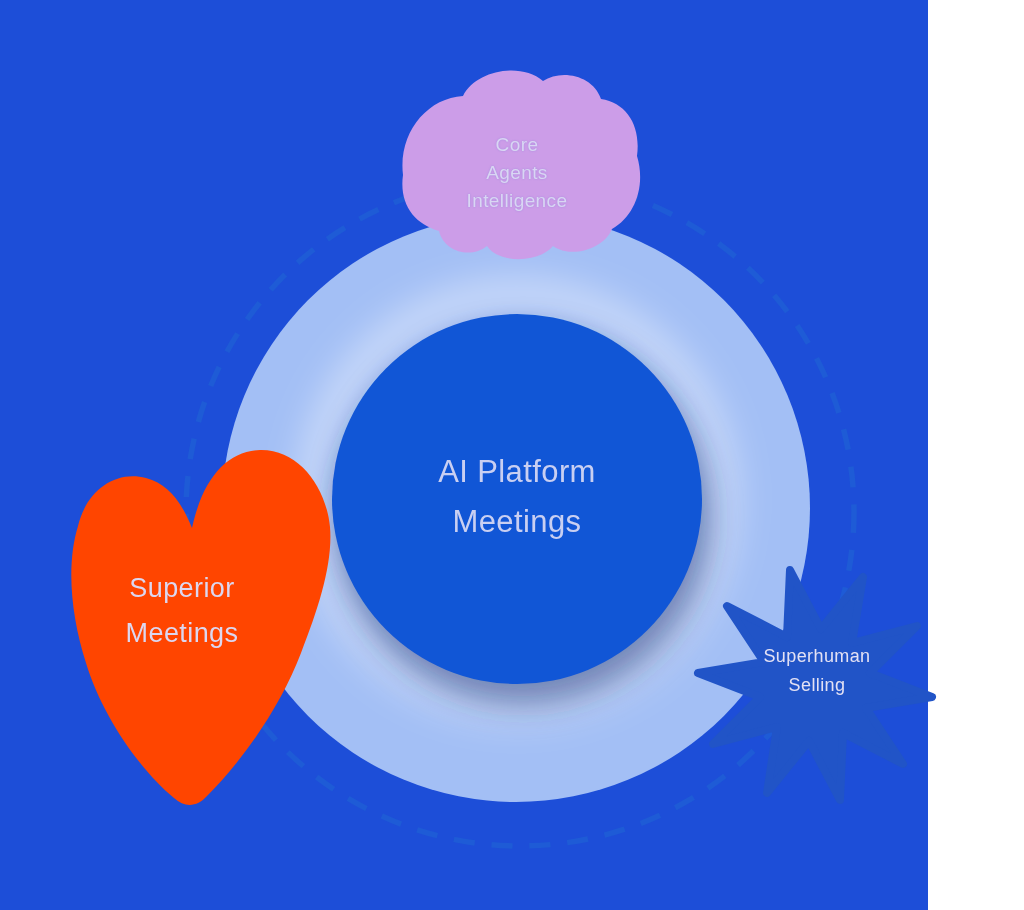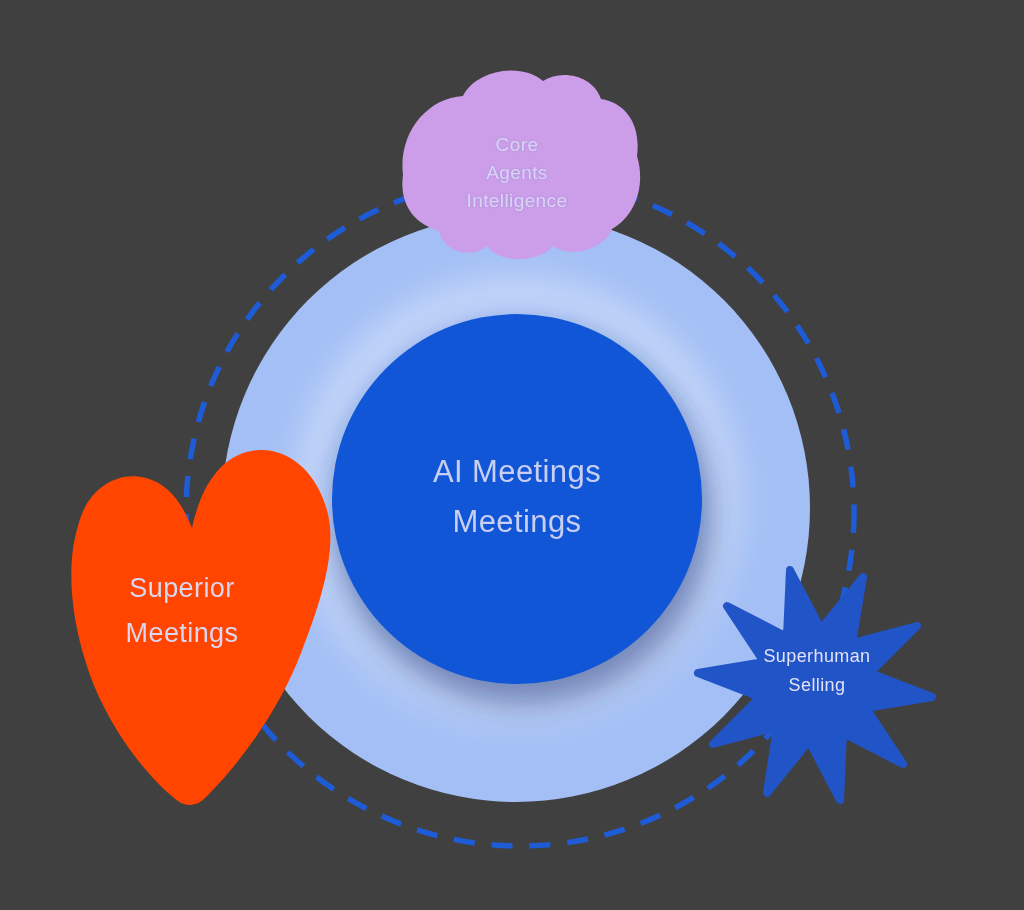"Core" .stage { background: #404040 -> #1d4ed8; width: 1024px -> 928px }
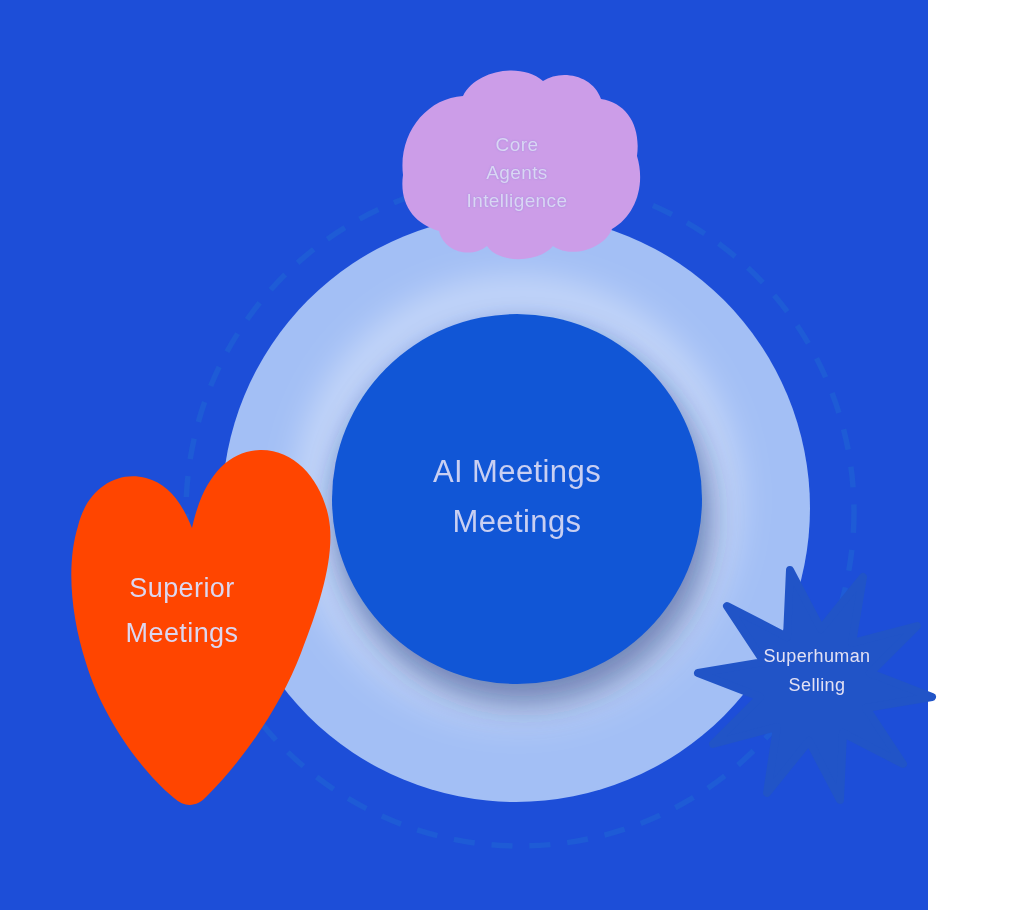"AI Meetings" div { text: Meetings -> Platform }
